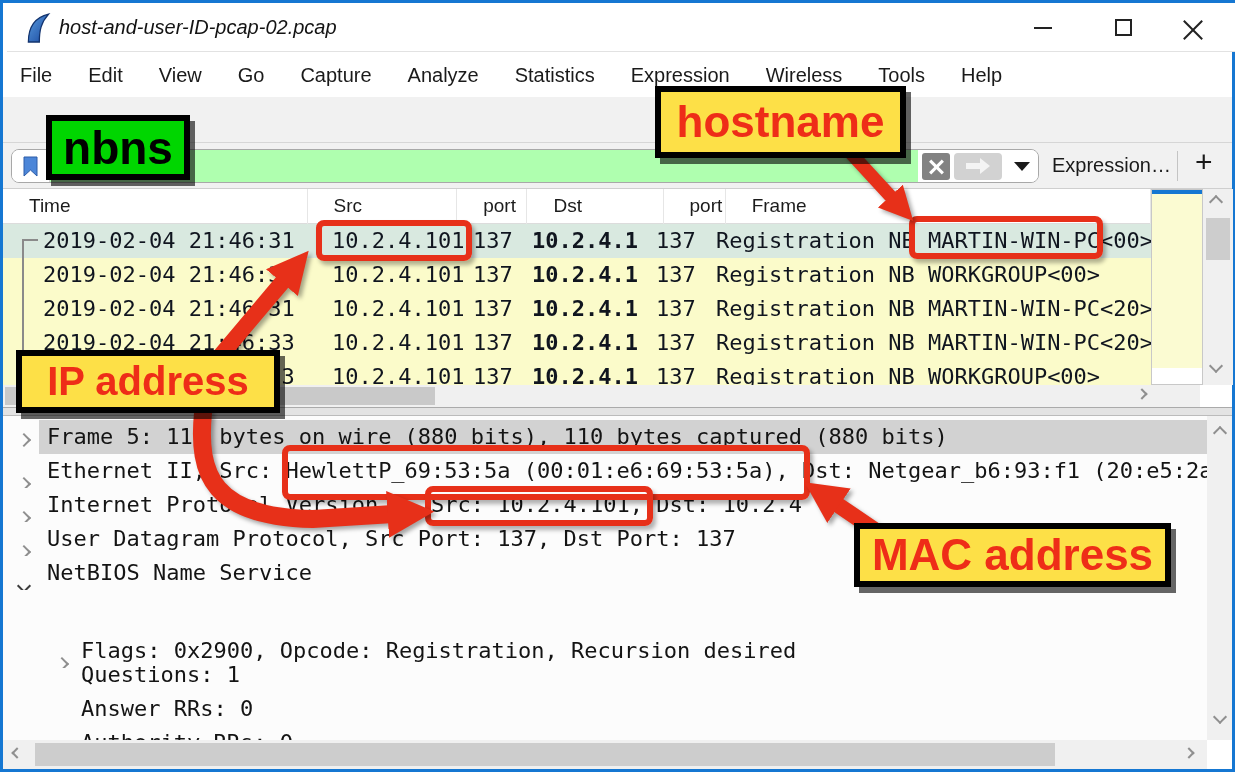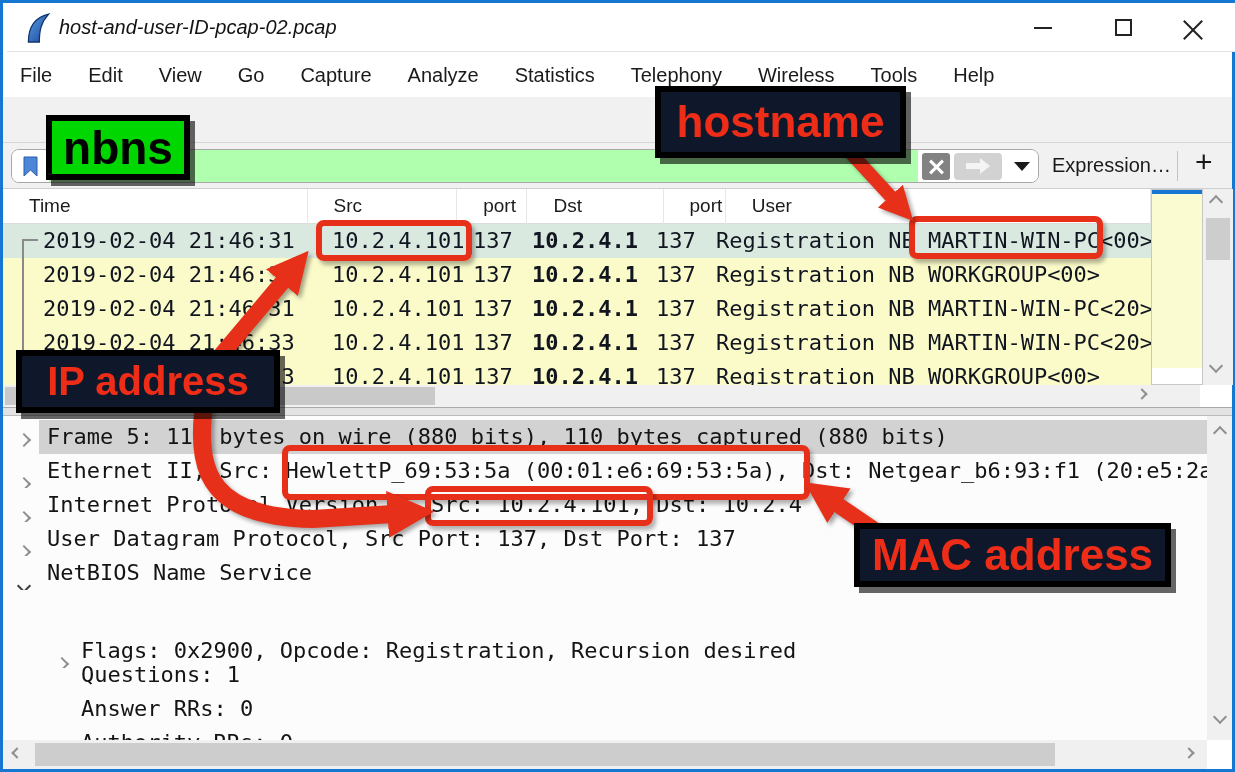"Telephony" span { text: Telephony -> Expression }
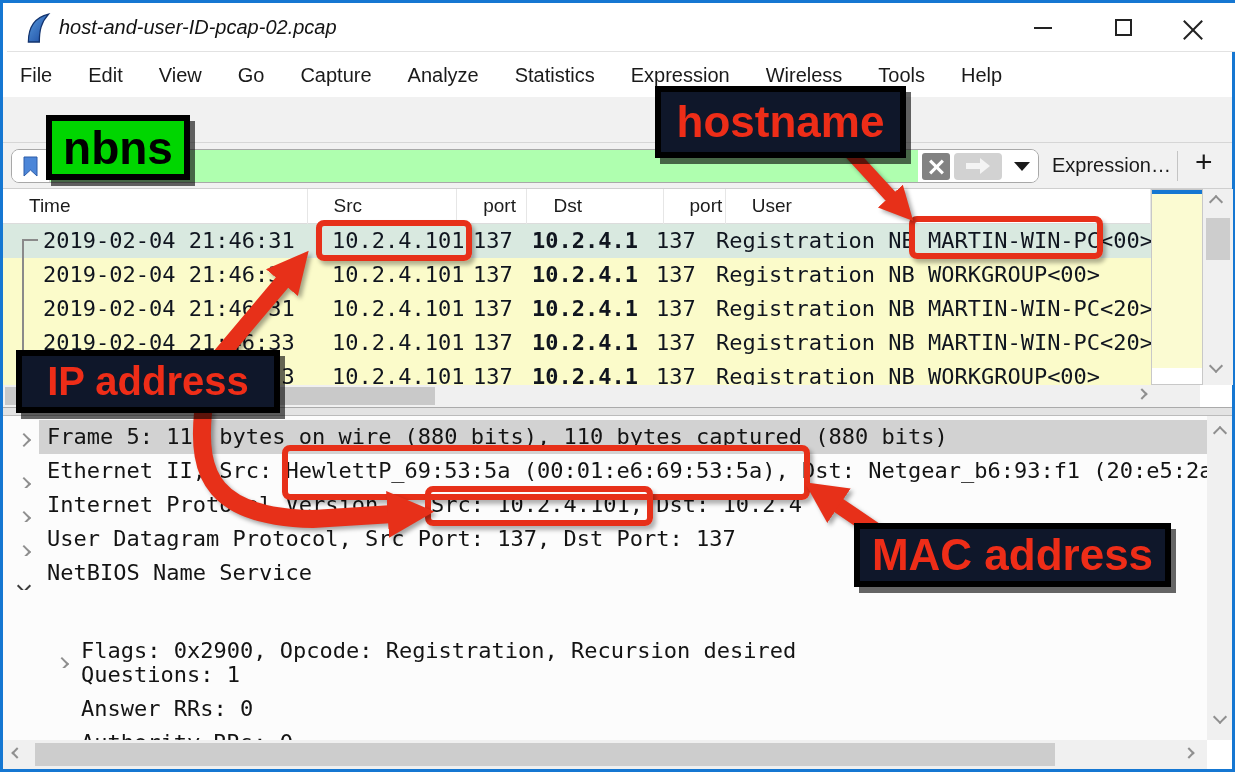"hostname" .ann-label { background: #0f172a -> #fde047 }
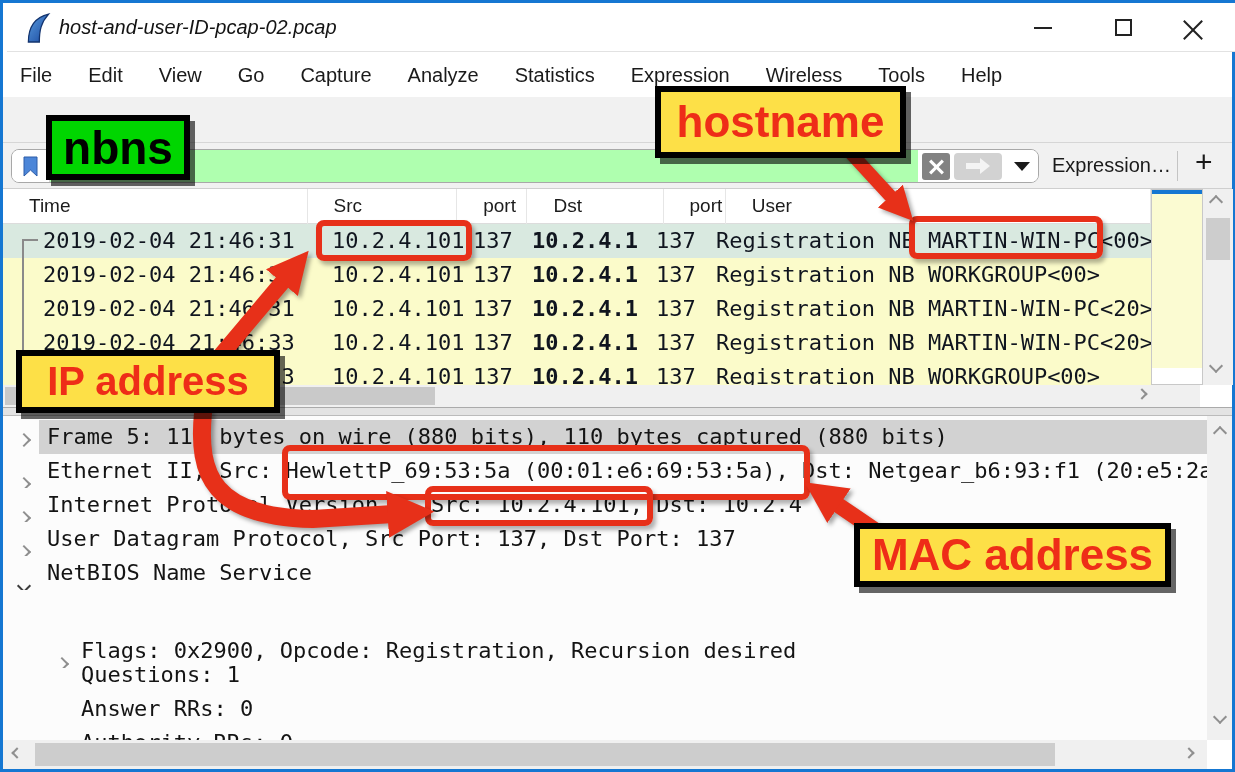"User" div.c-info { text: User -> Frame }
